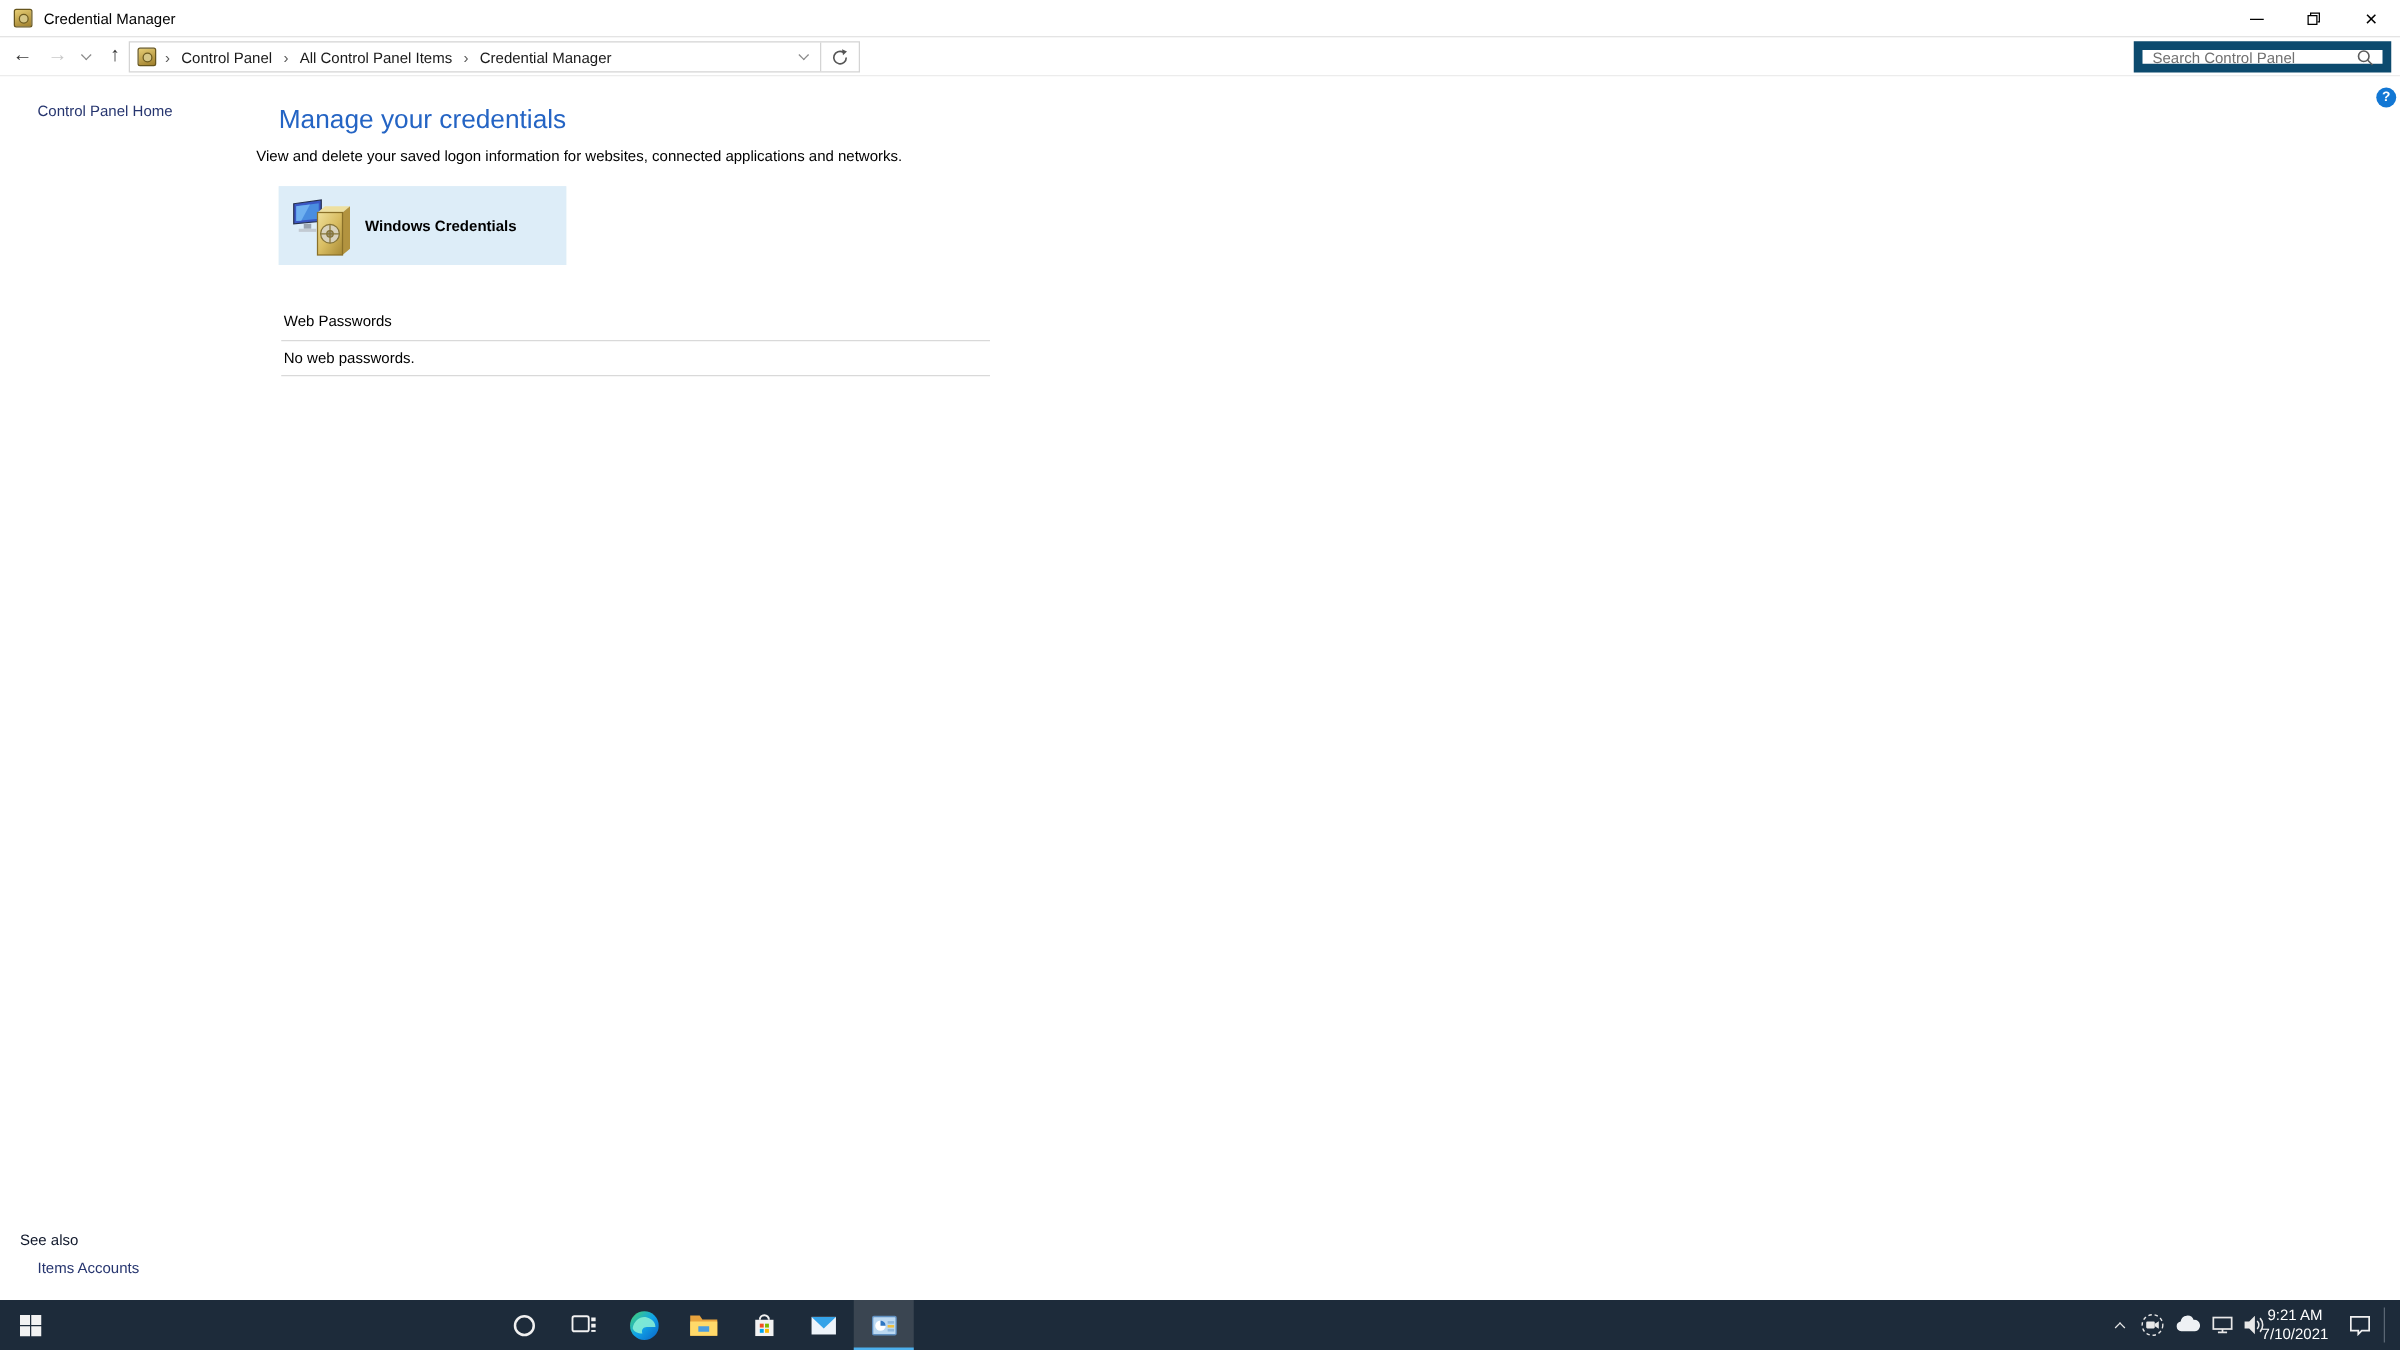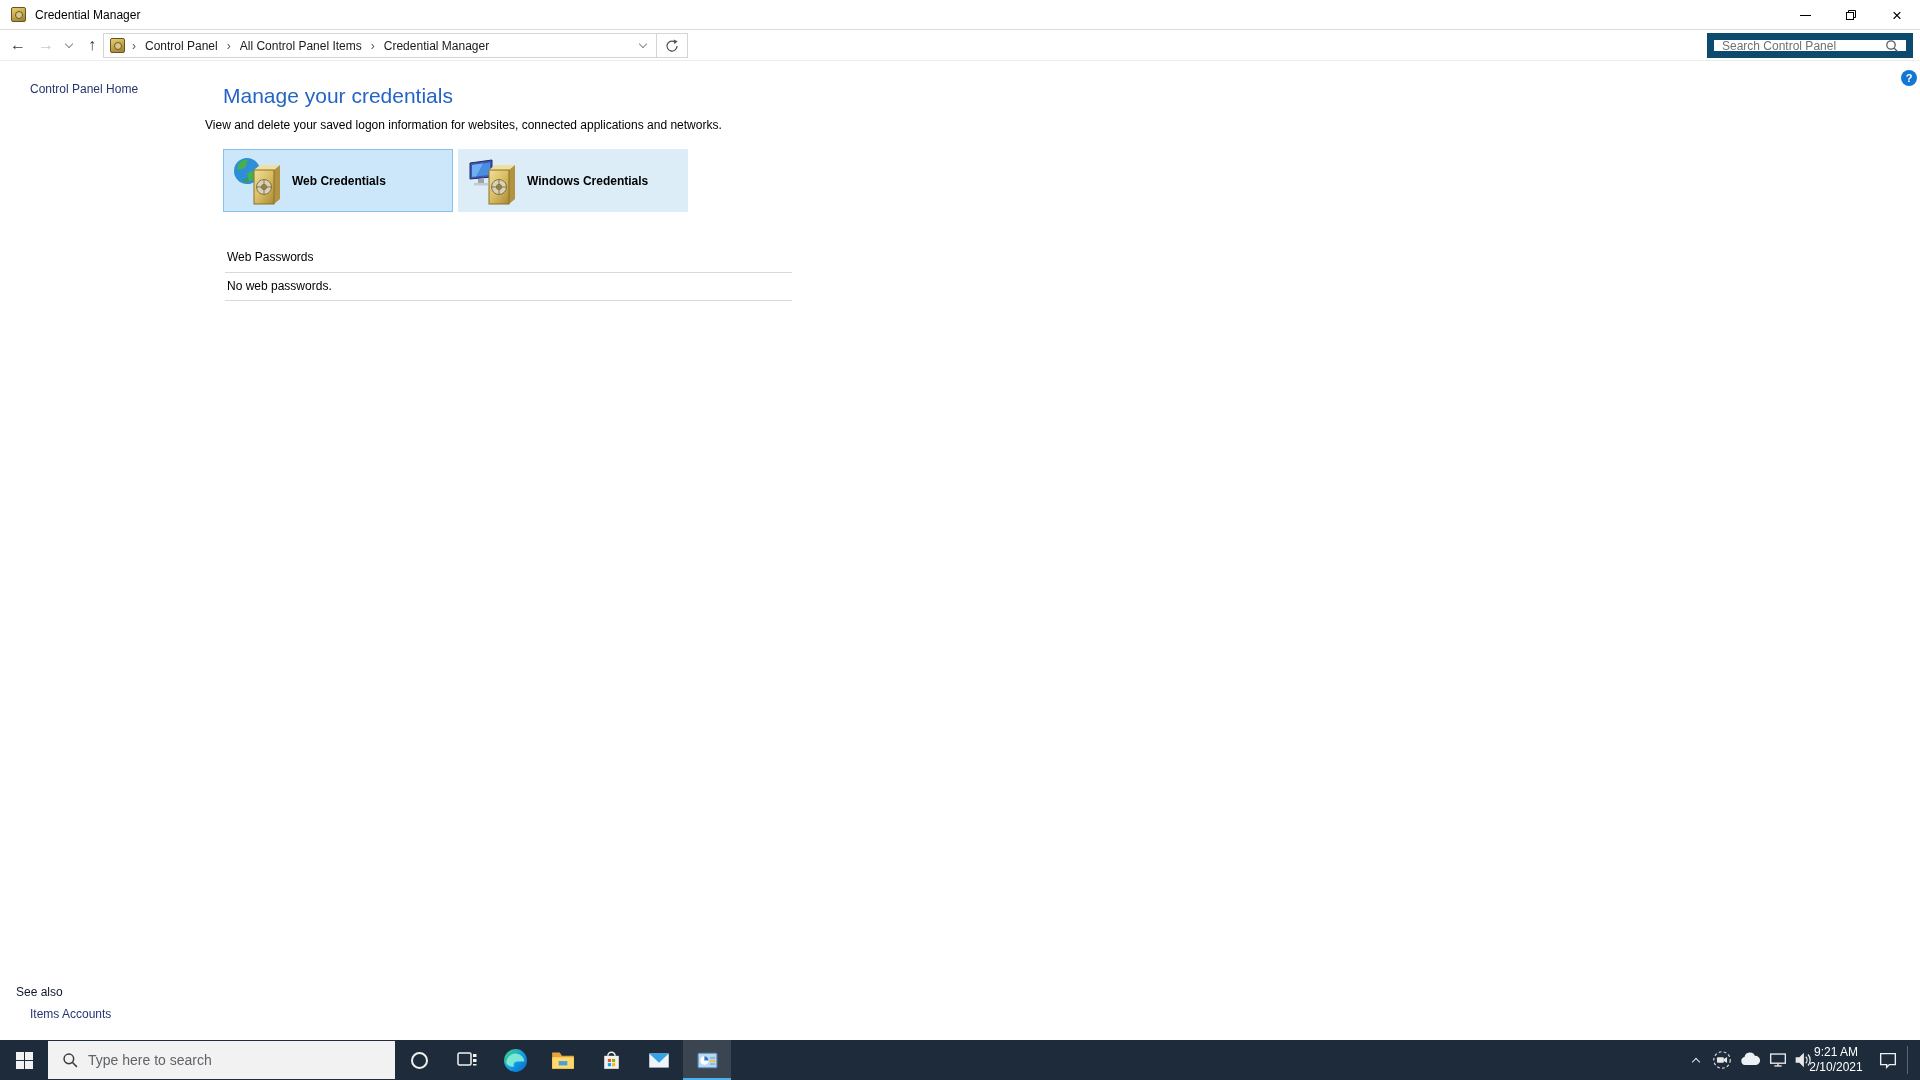"Web Credentials" div.tab { html: <div> <svg> <circle></circle> <path></path> <path></path> <path></path> <g> <polygon></polygon> <polygon></polygon> <rect></rect> <circle></circle> <circle></circle> <line></line> <line></line> </g> </svg> <span>Web Credentials</span> </div> -> none }
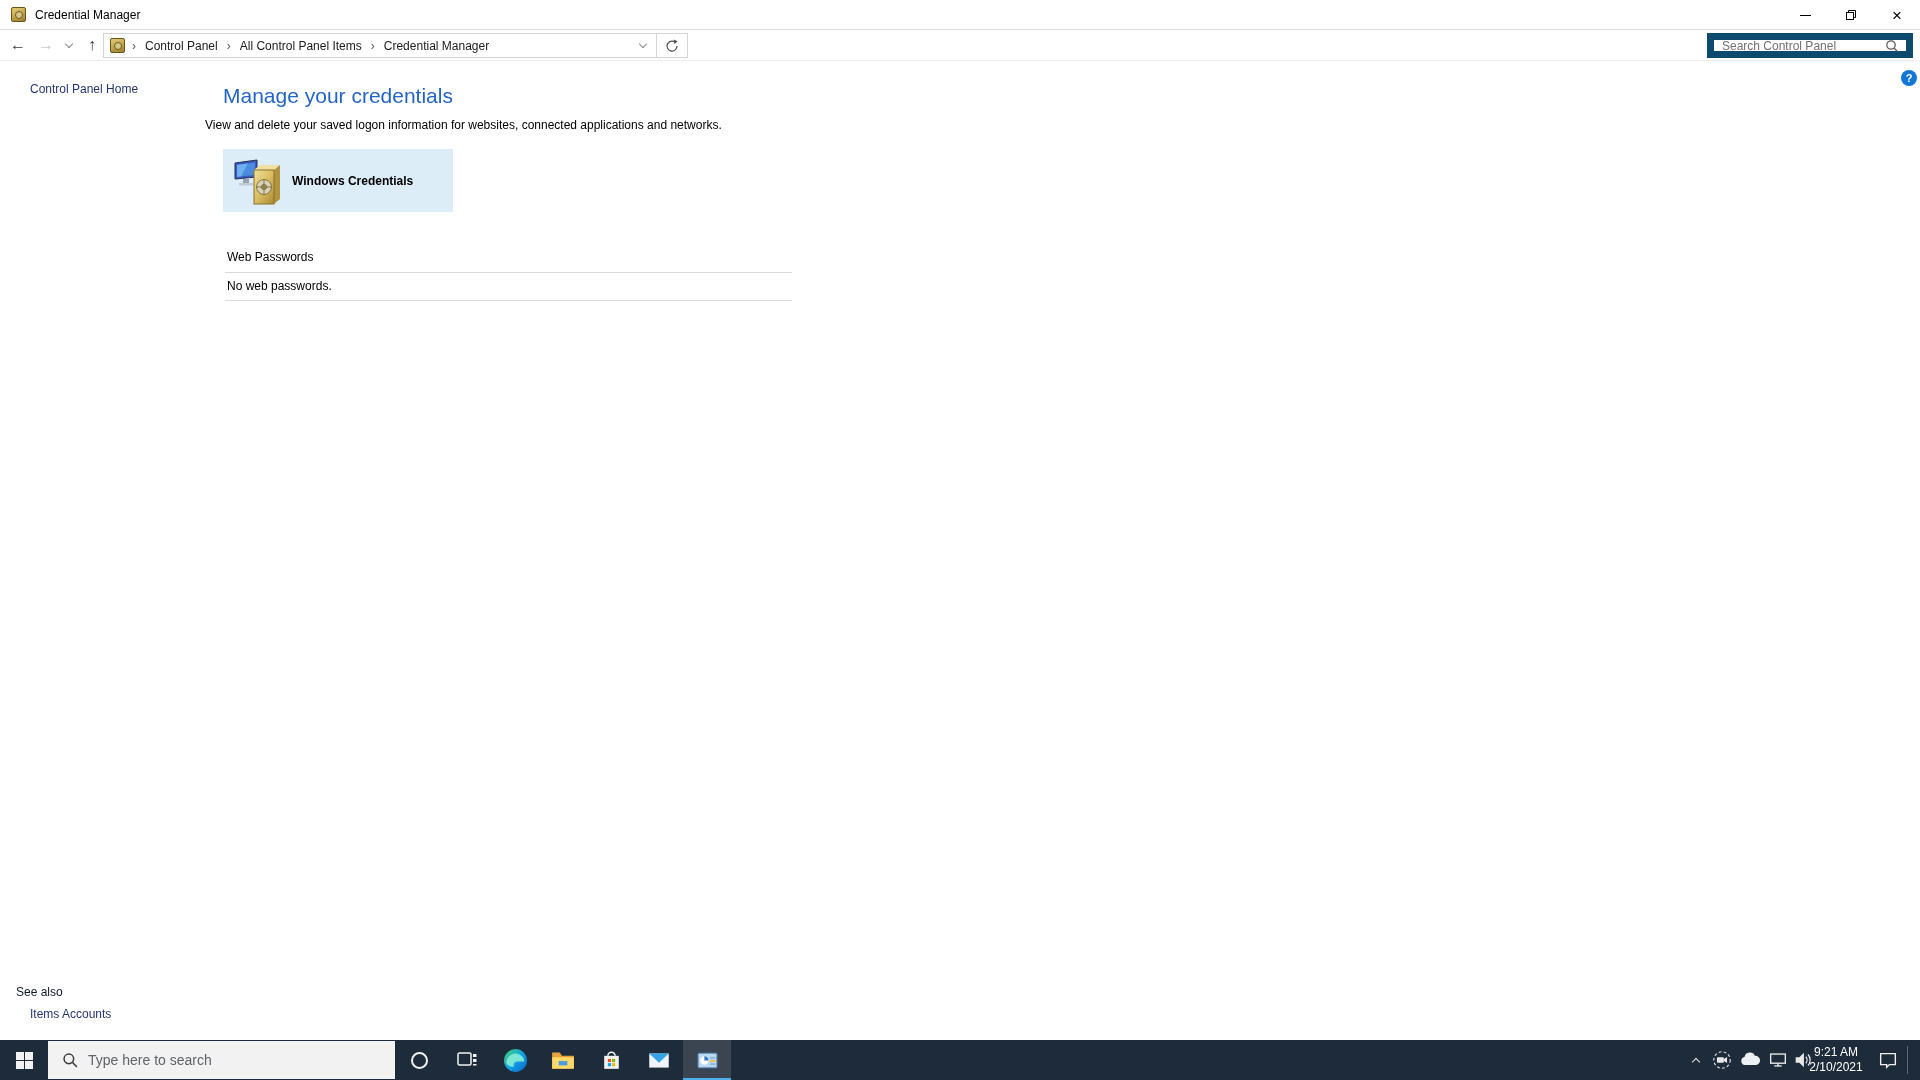"Type here to search" div.tb-search { html: <div> <svg> <circle></circle> <line></line> </svg> <input> </div> -> none }
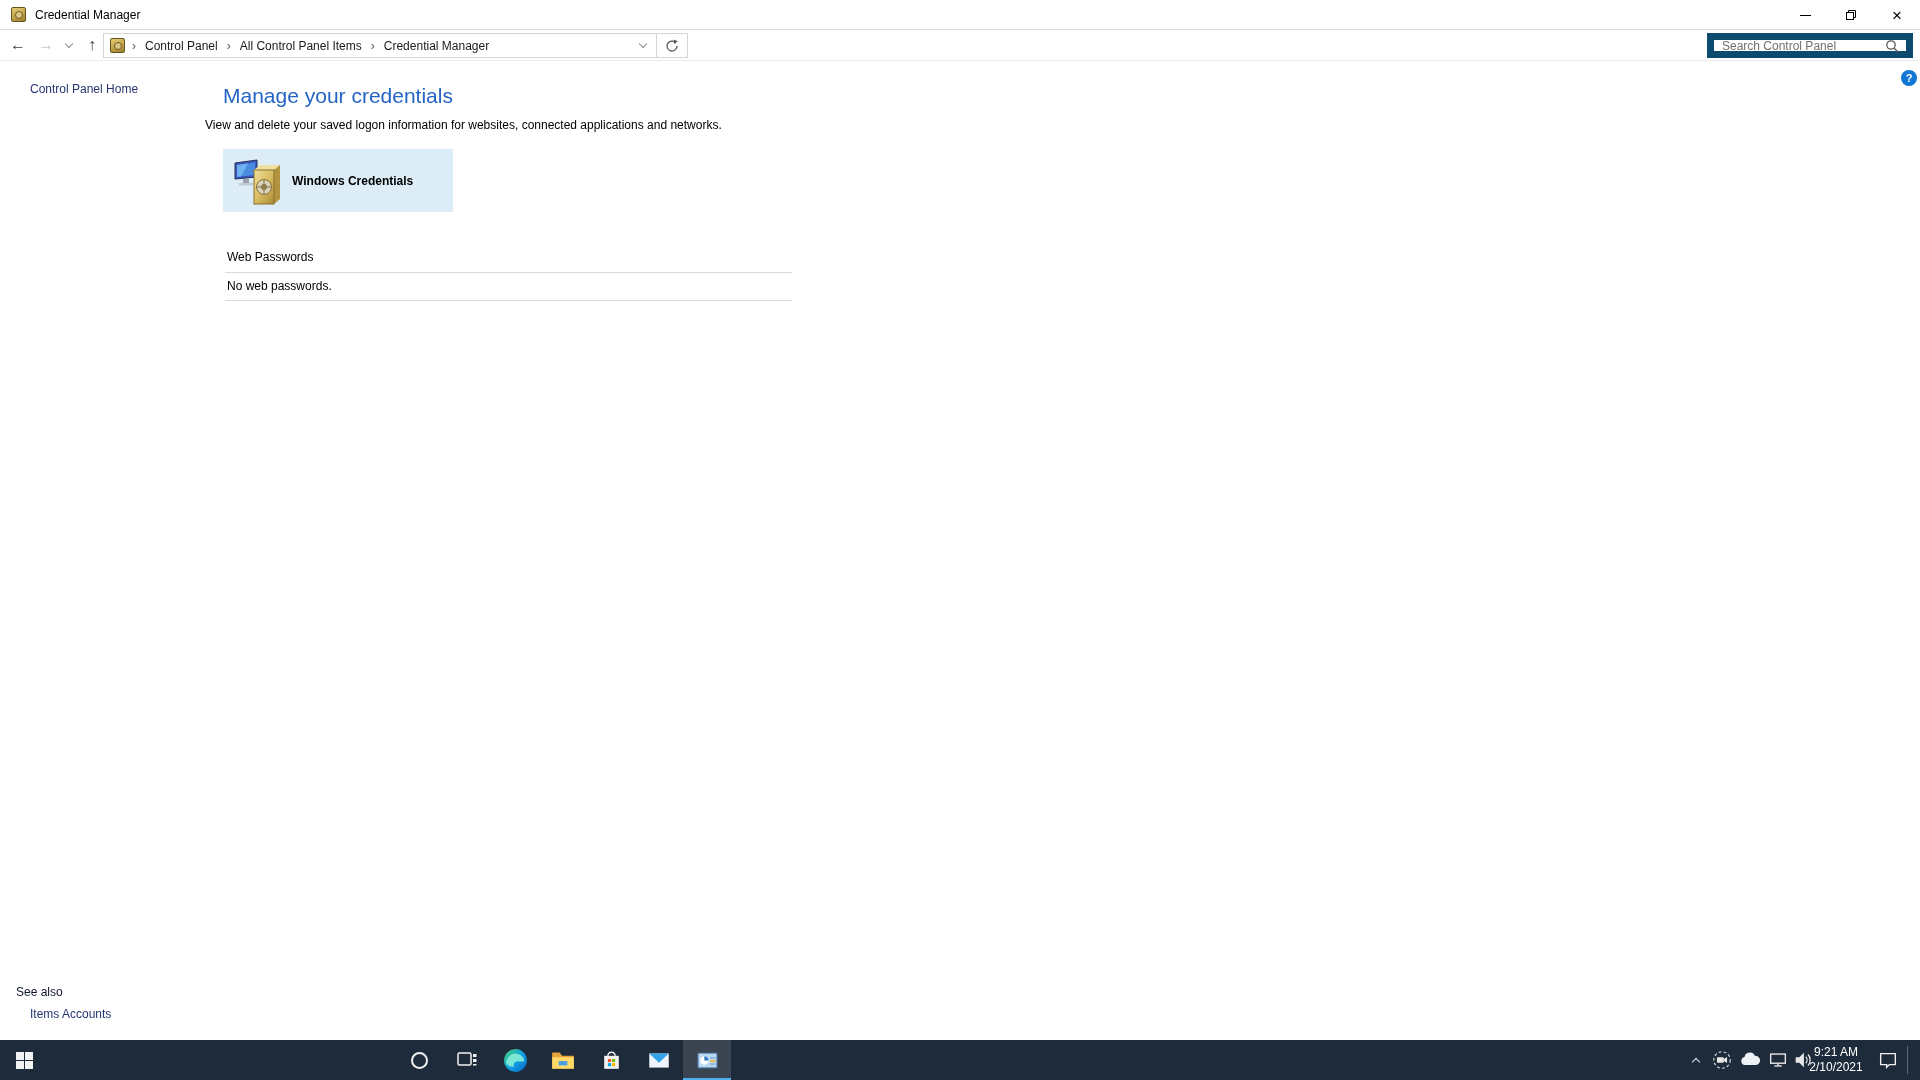"2/10/2021" span { text: 2/10/2021 -> 7/10/2021 }
